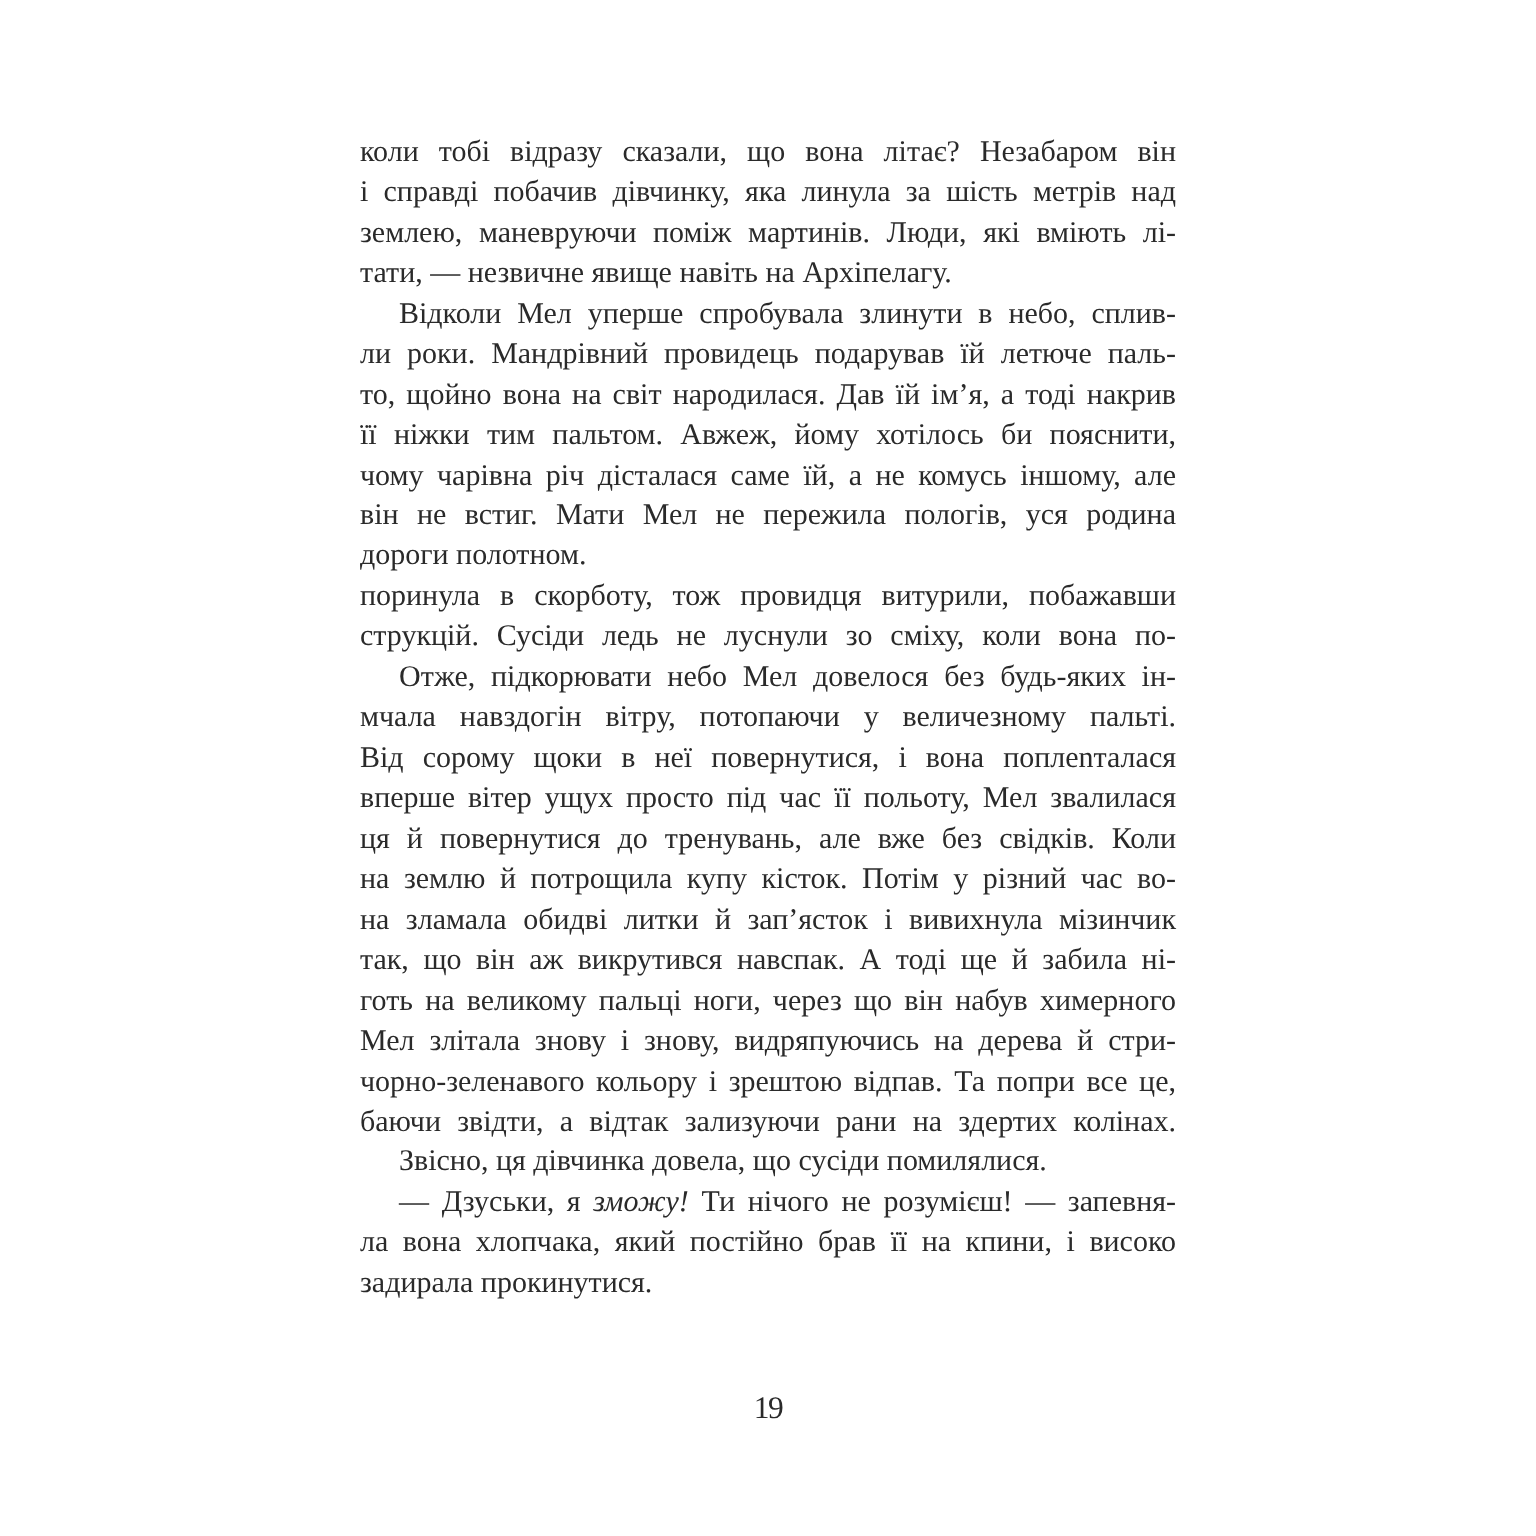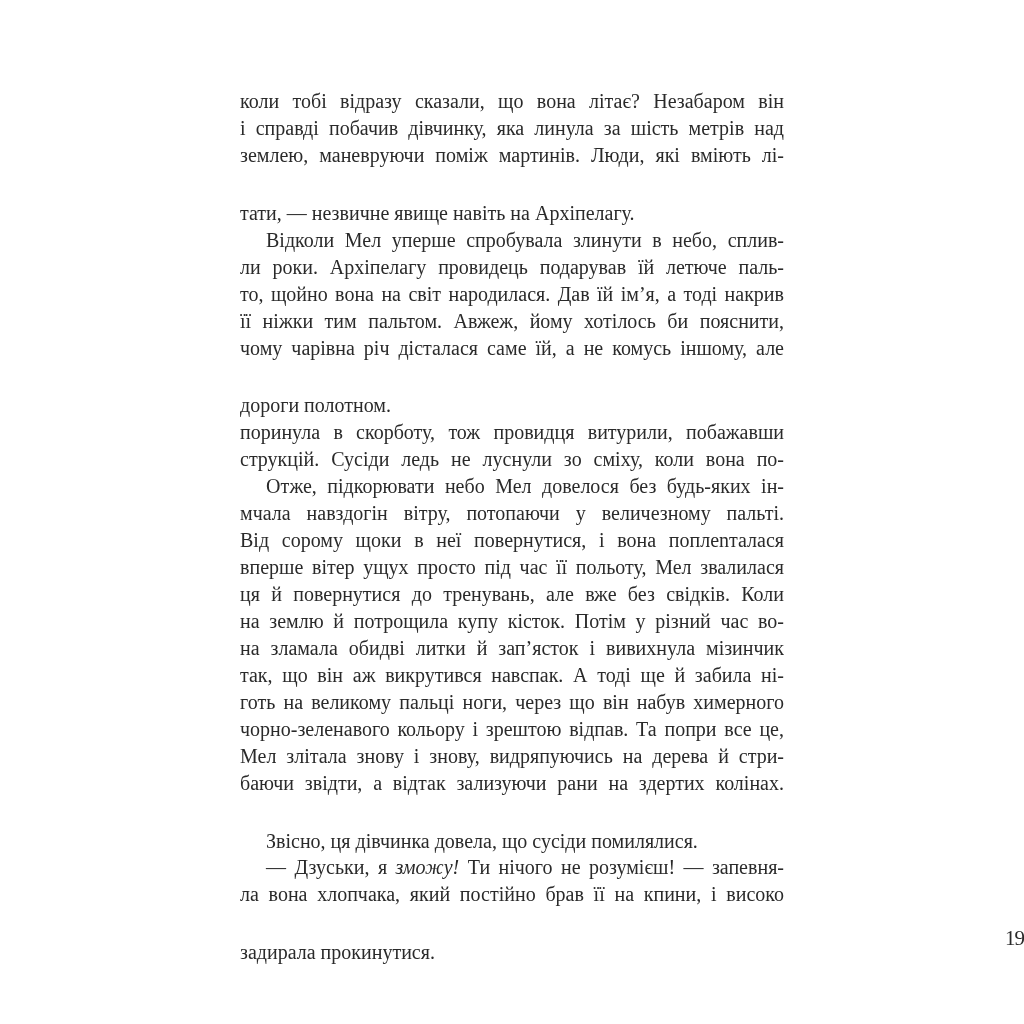"тати, — незвичне явище навіть" .line.last { margin-top: 31px -> none }
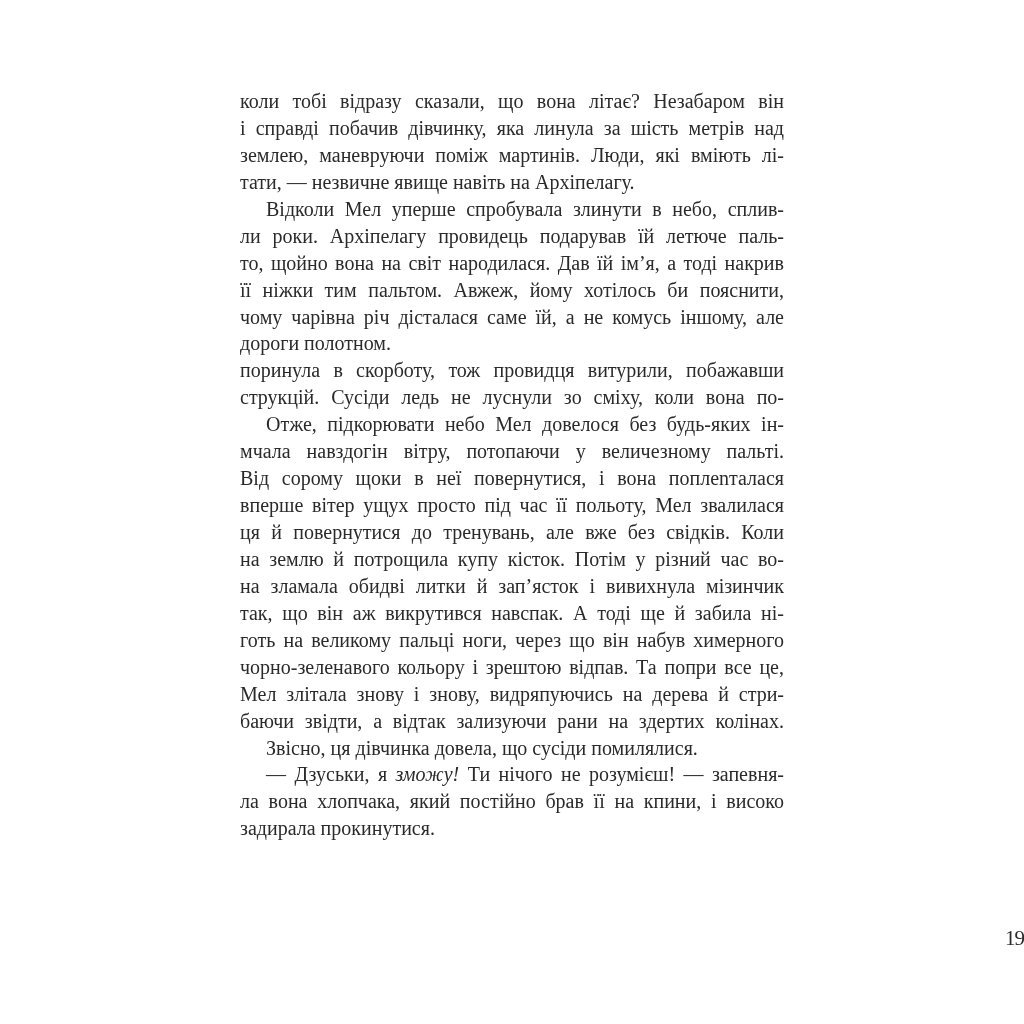"ли роки. Архіпелагу провидець подарував" span.line { text: Архіпелагу -> Мандрівний }
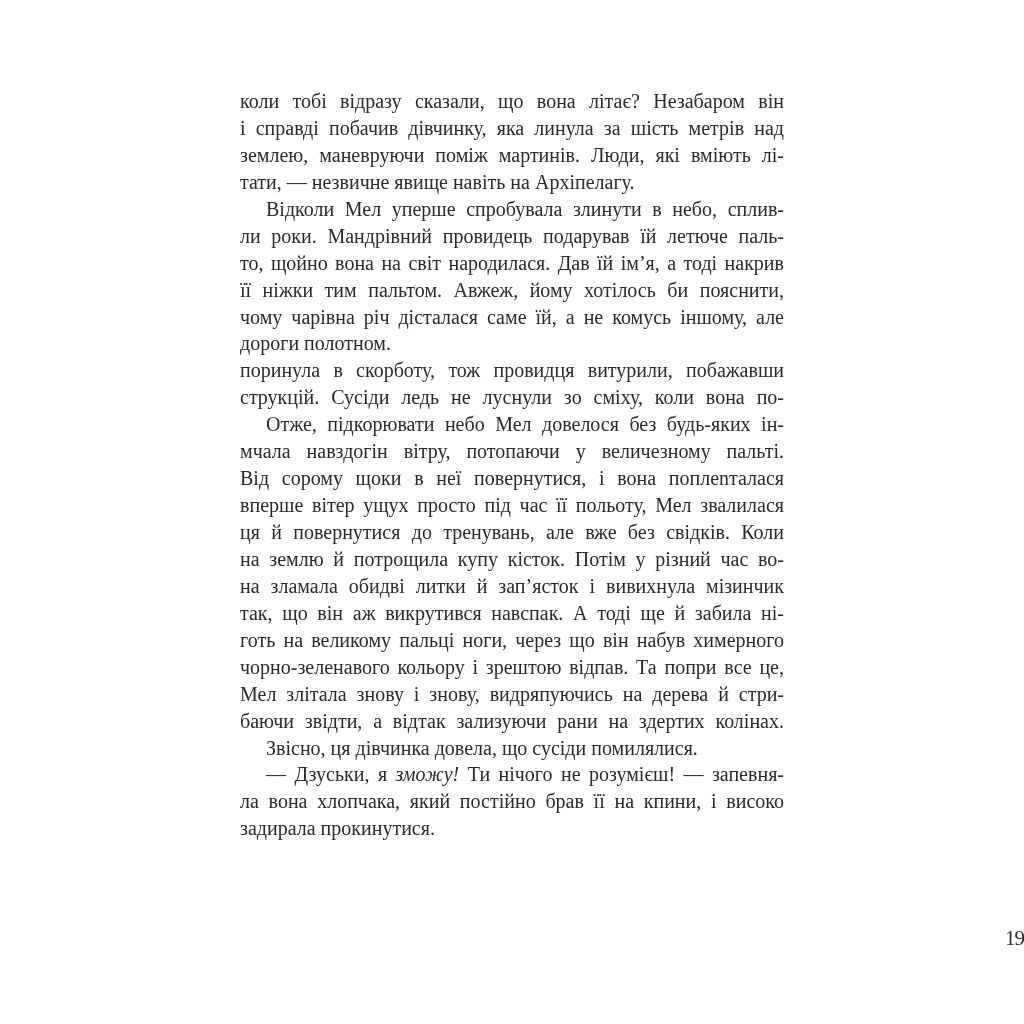"він не встиг. Мати Мел" span.line { html: none -> <span>він не встиг. Мати Мел не пережила пологів, уся родина</span> }
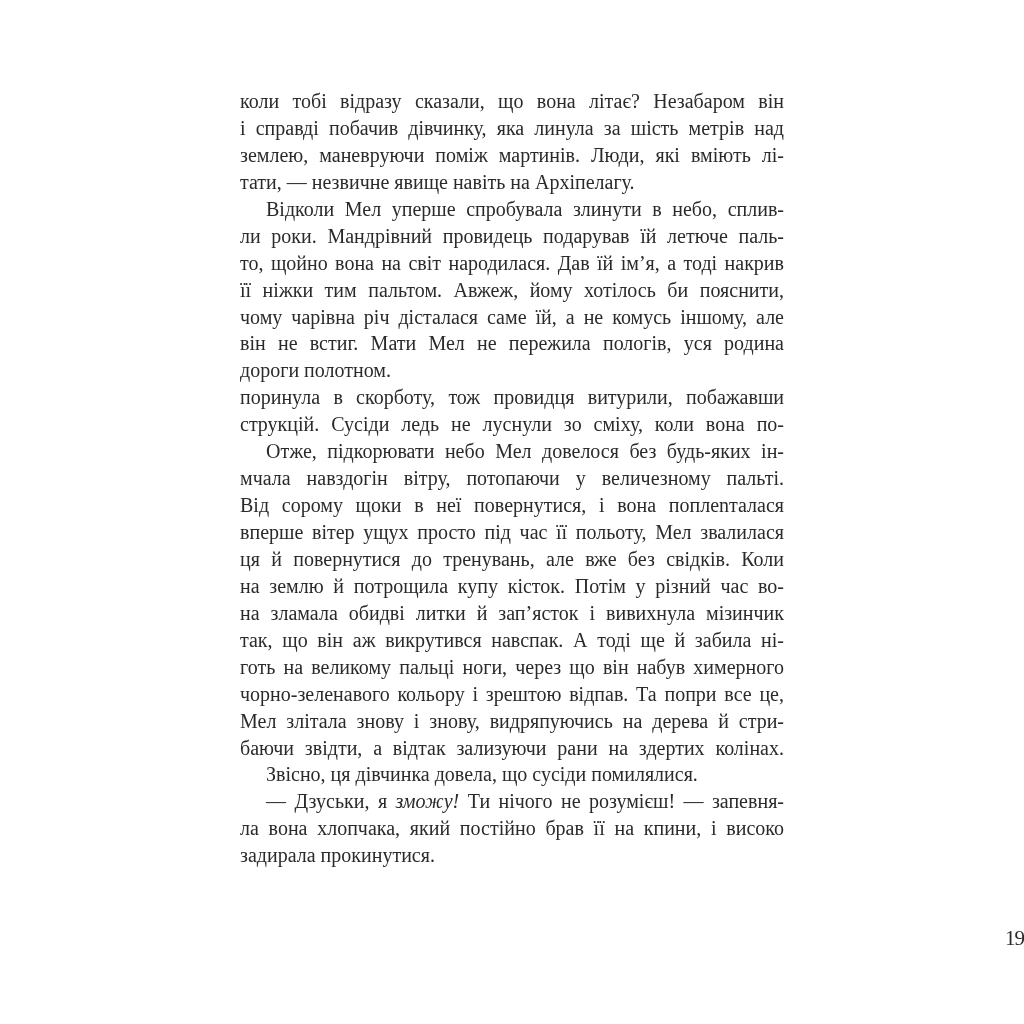"чорно-зеленавого кольору і зрештою" span.line { order: before "Мел злітала знову і знову," -> after "Мел злітала знову і знову," }
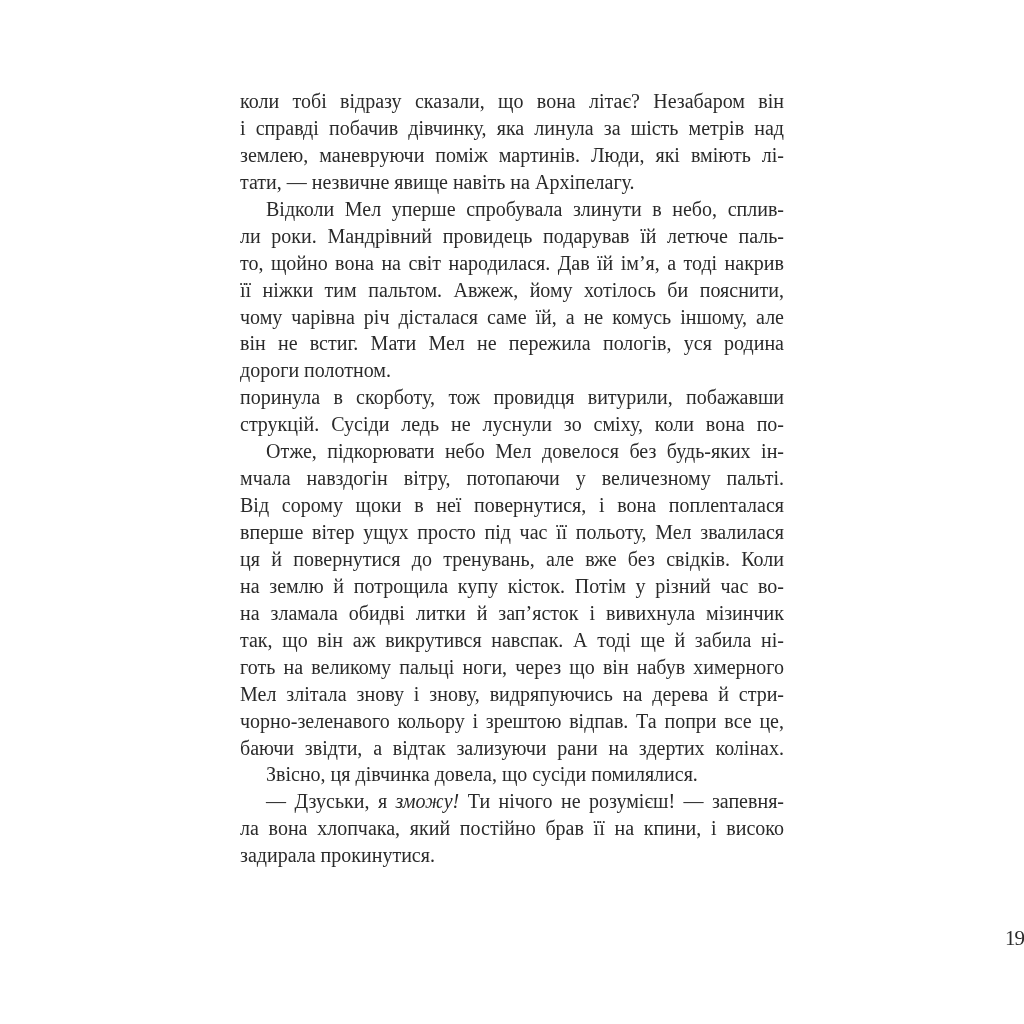"19" .page-number { text-align: right -> center }
